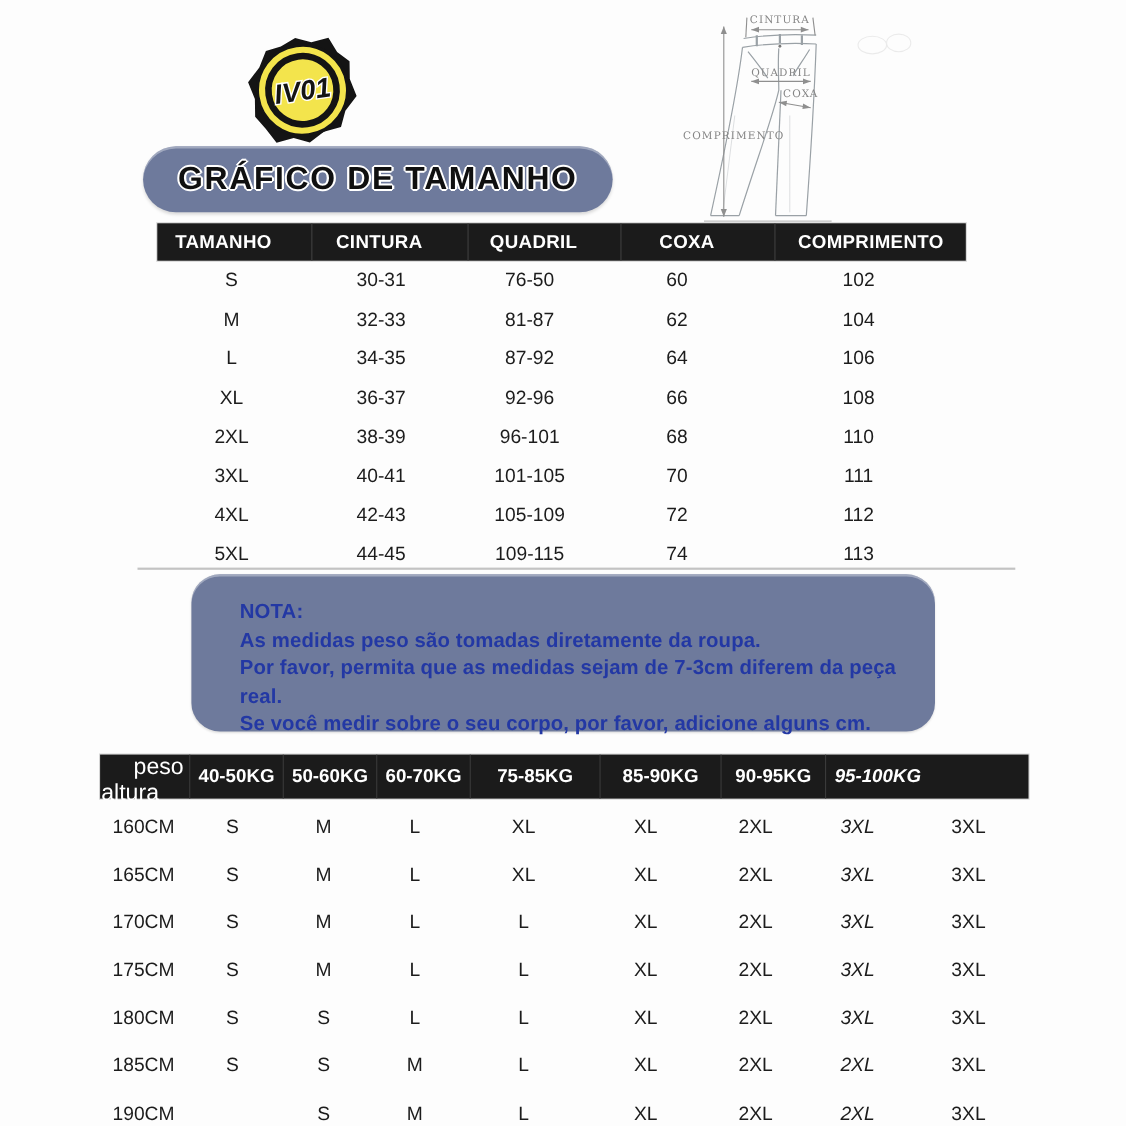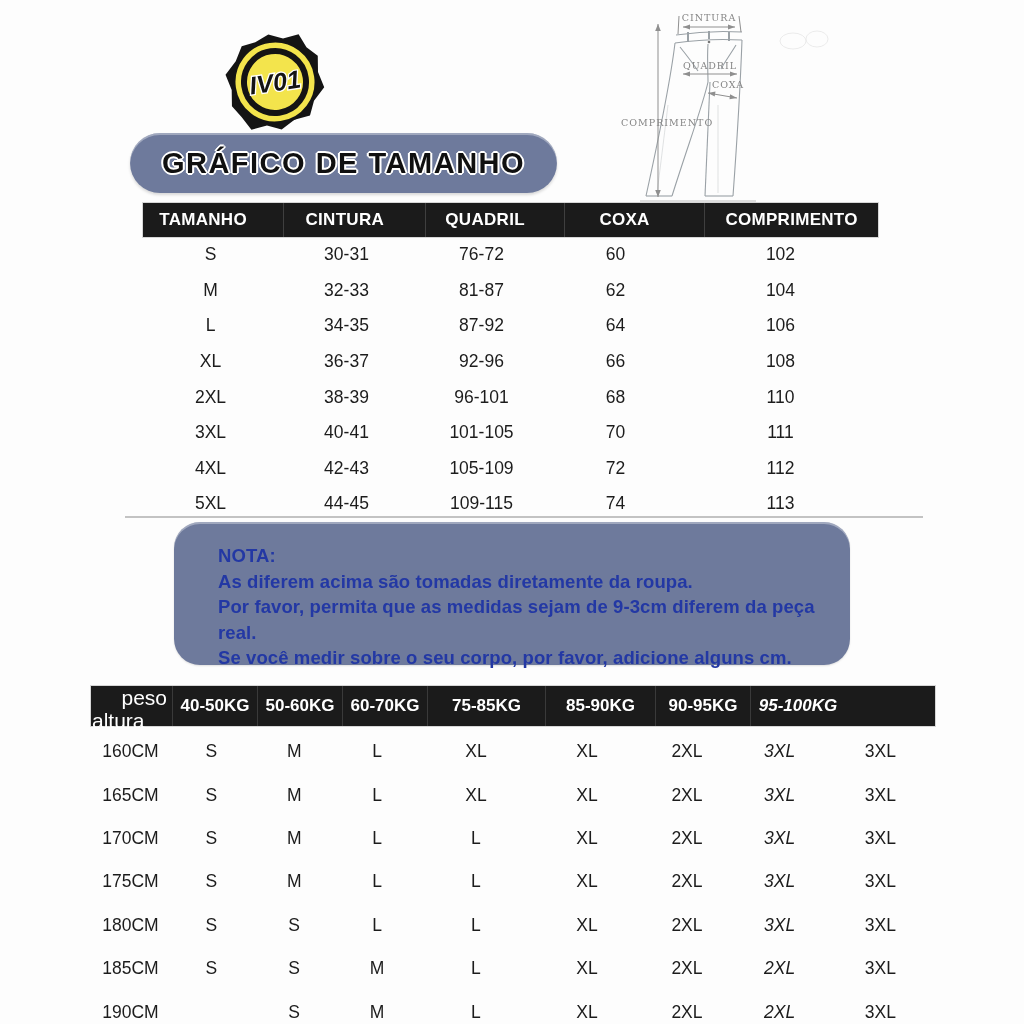"76-72" div.st-cell { text: 76-72 -> 76-50 }
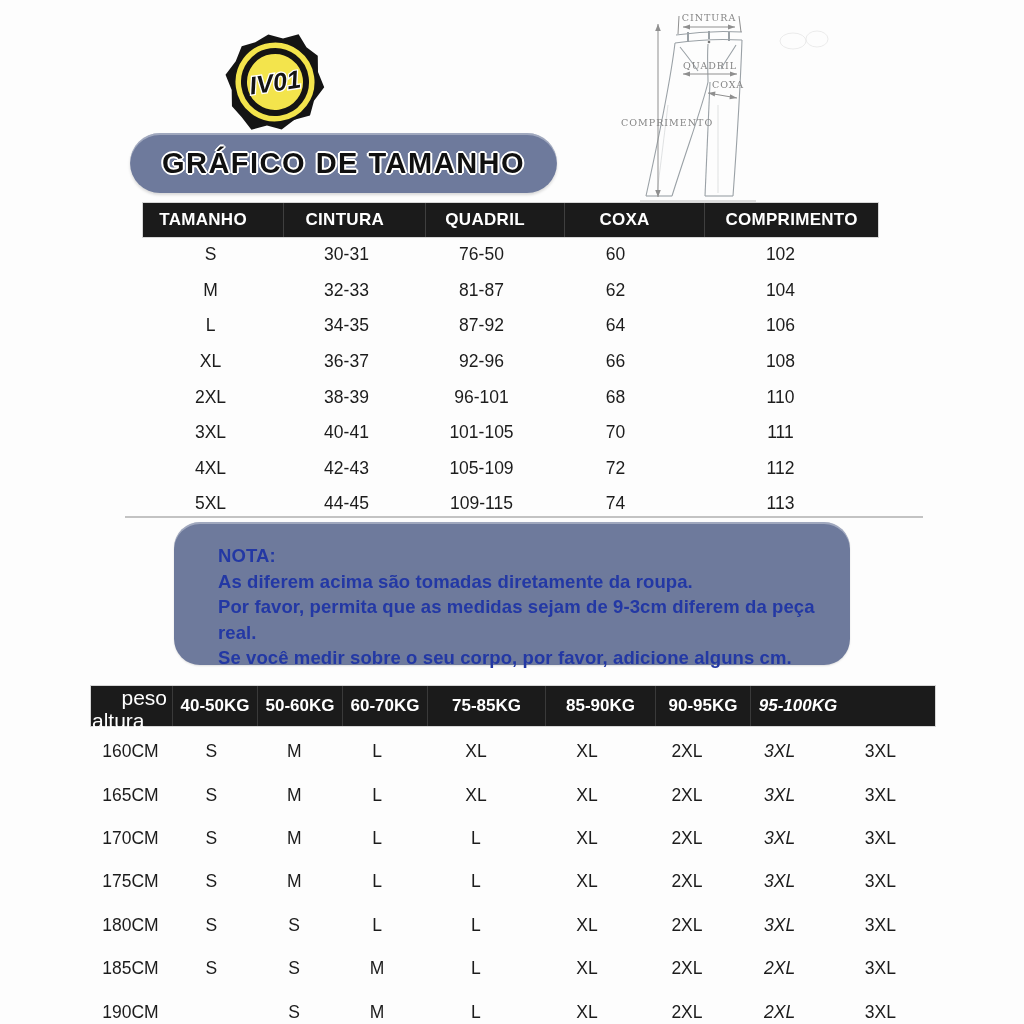"As diferem acima são tomadas" div { text: diferem acima -> medidas peso }
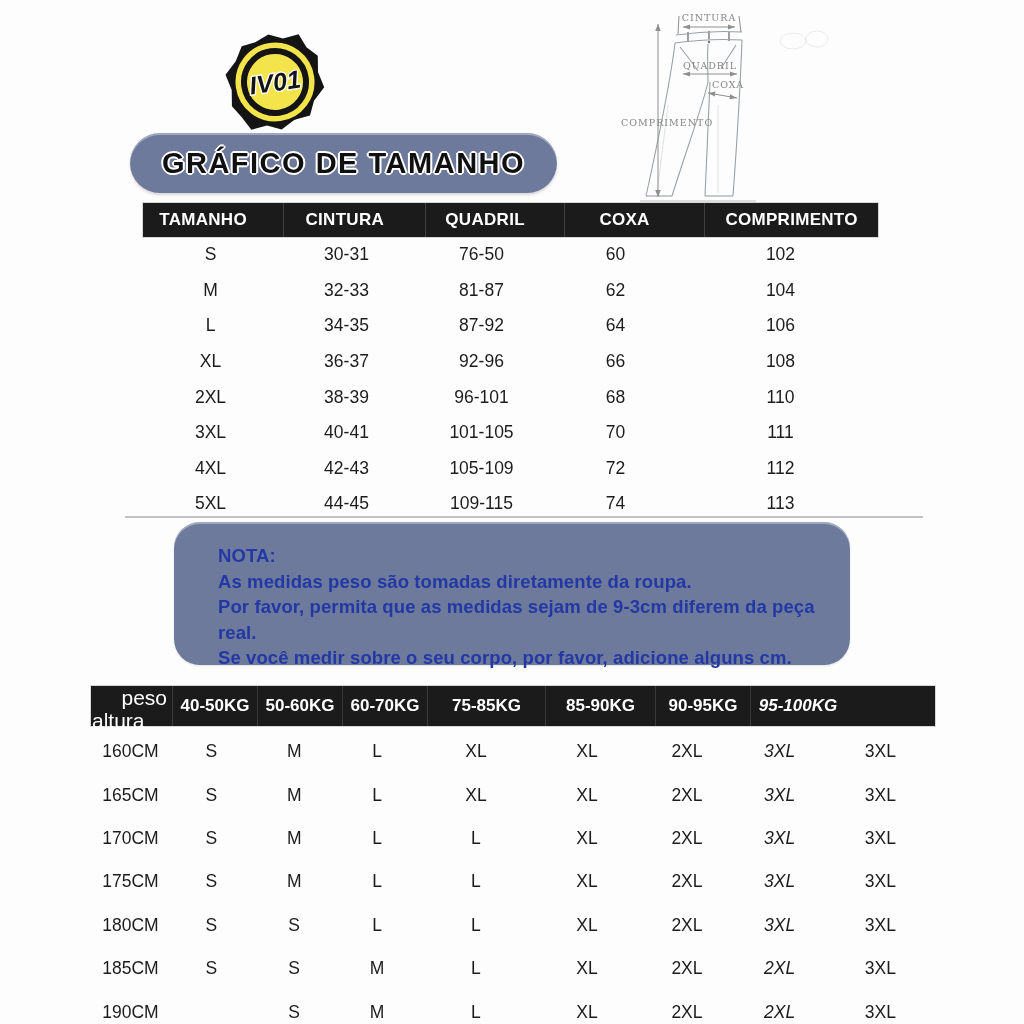"Por favor, permita que as" div { text: 9-3cm -> 7-3cm }
